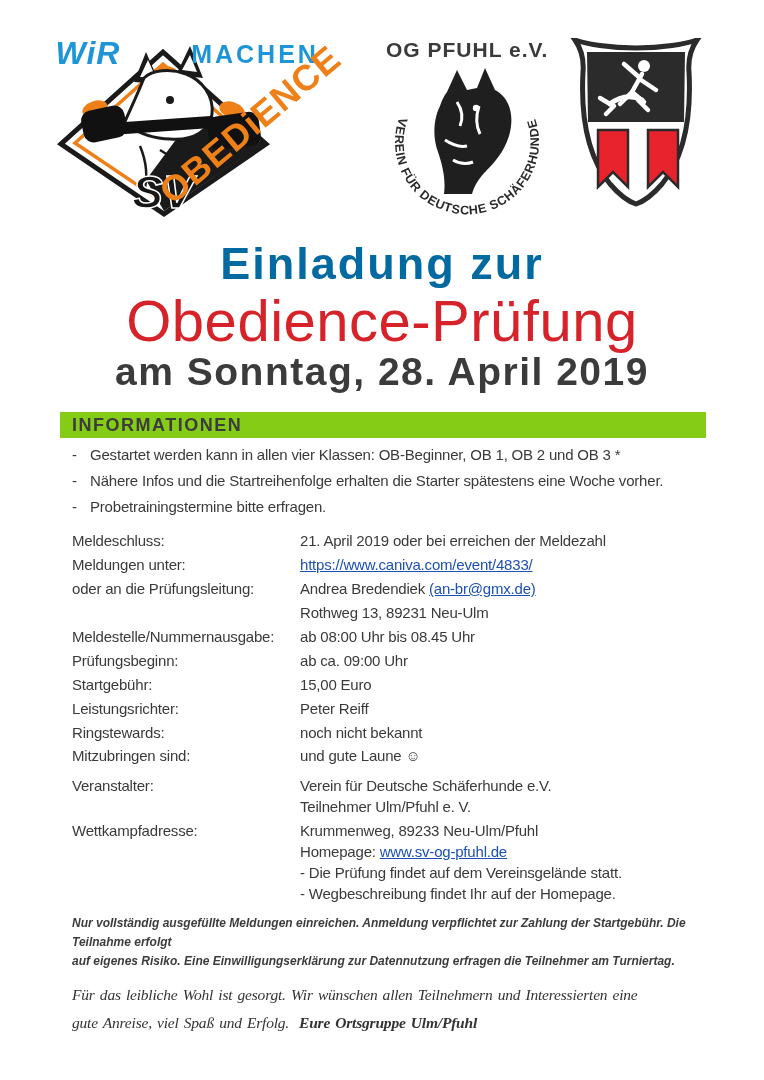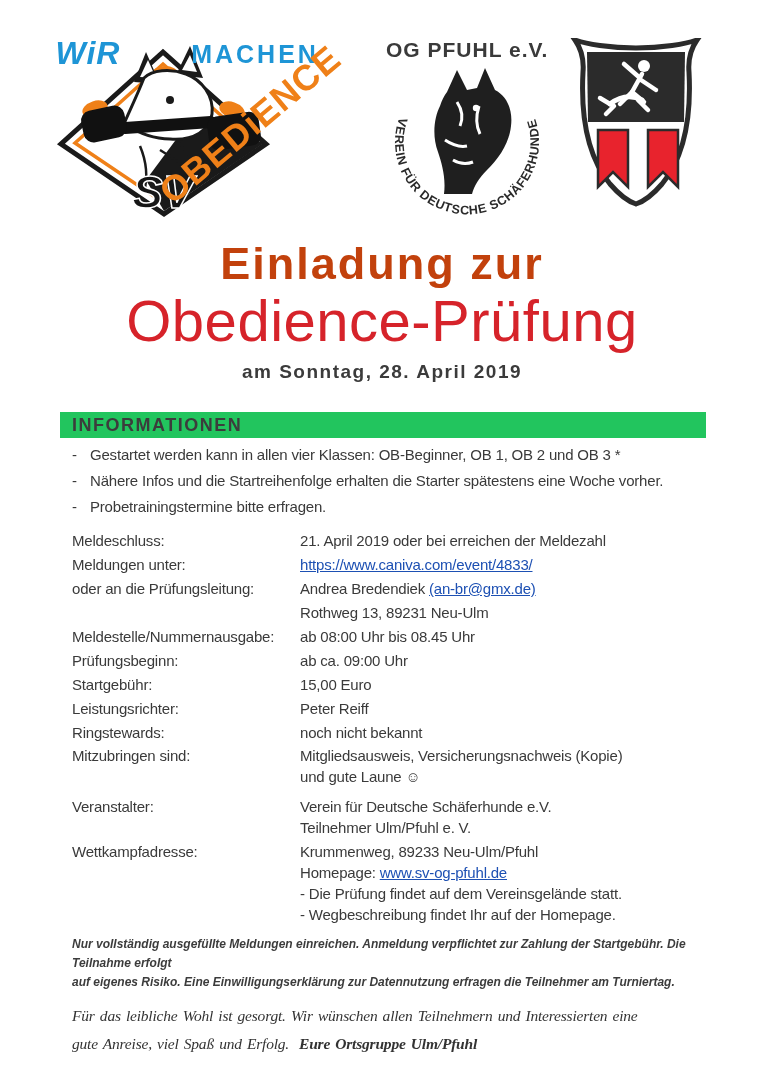"Einladung zur" .title1 { color: #c2410c -> #0369a1 }
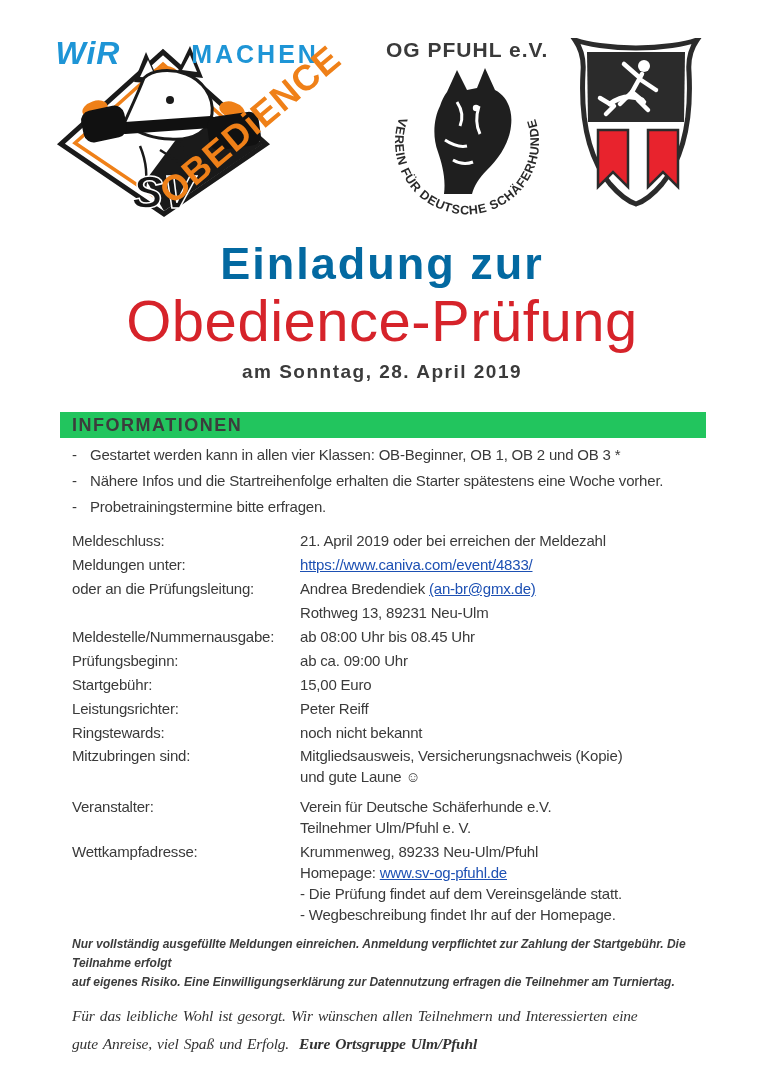"am Sonntag, 28. April 2019" .title3 { font-size: 19px -> 39px }
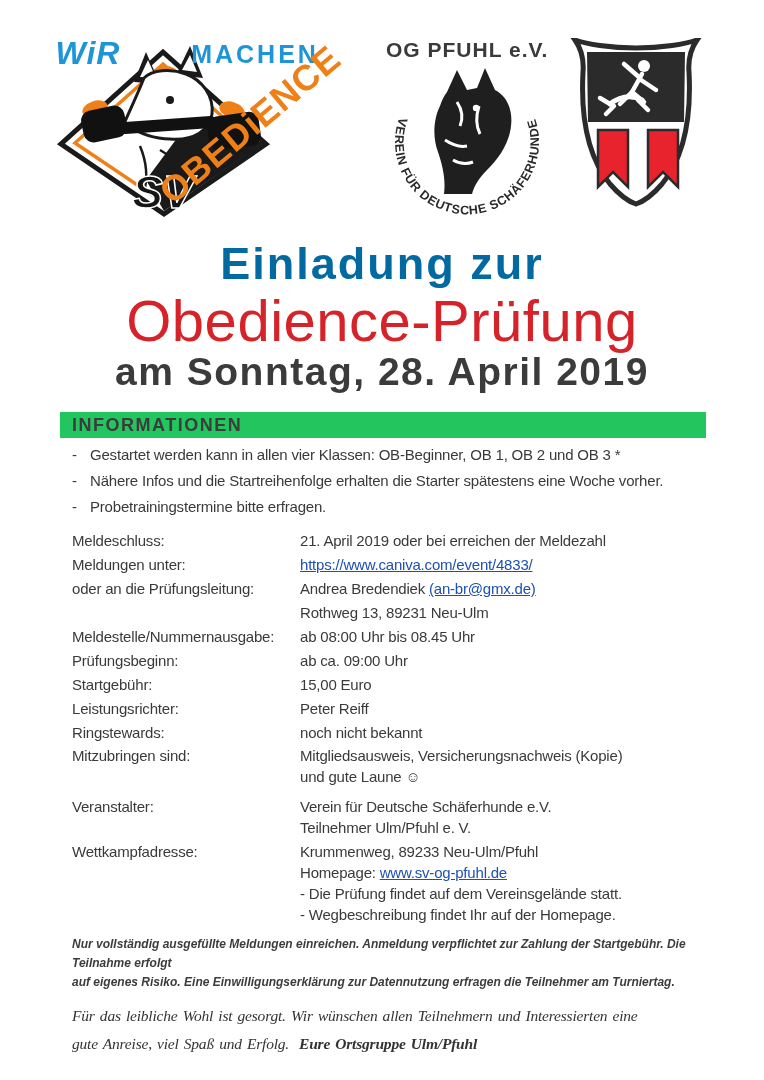"INFORMATIONEN" .info-bar { background: #22c55e -> #84cc16 }
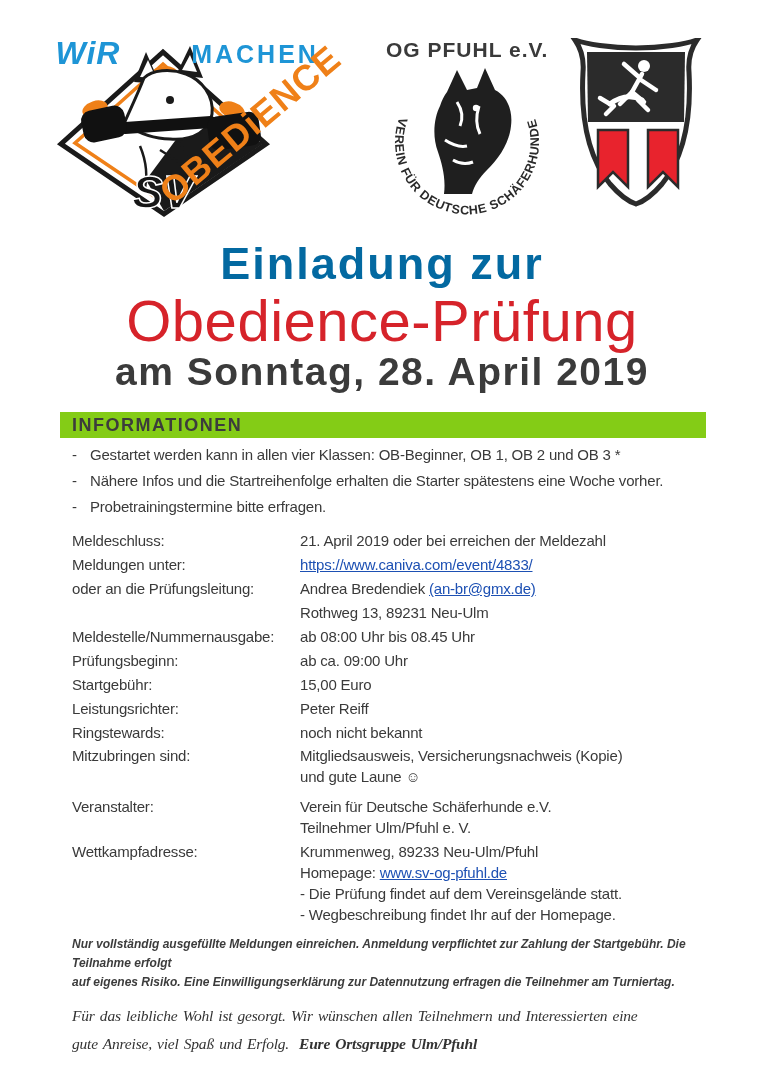"Mitgliedsausweis, Versicherungsnachweis" div { html: <div>Mitgliedsausweis, Versicherungsnachweis (Kopie)</div> -> none }
